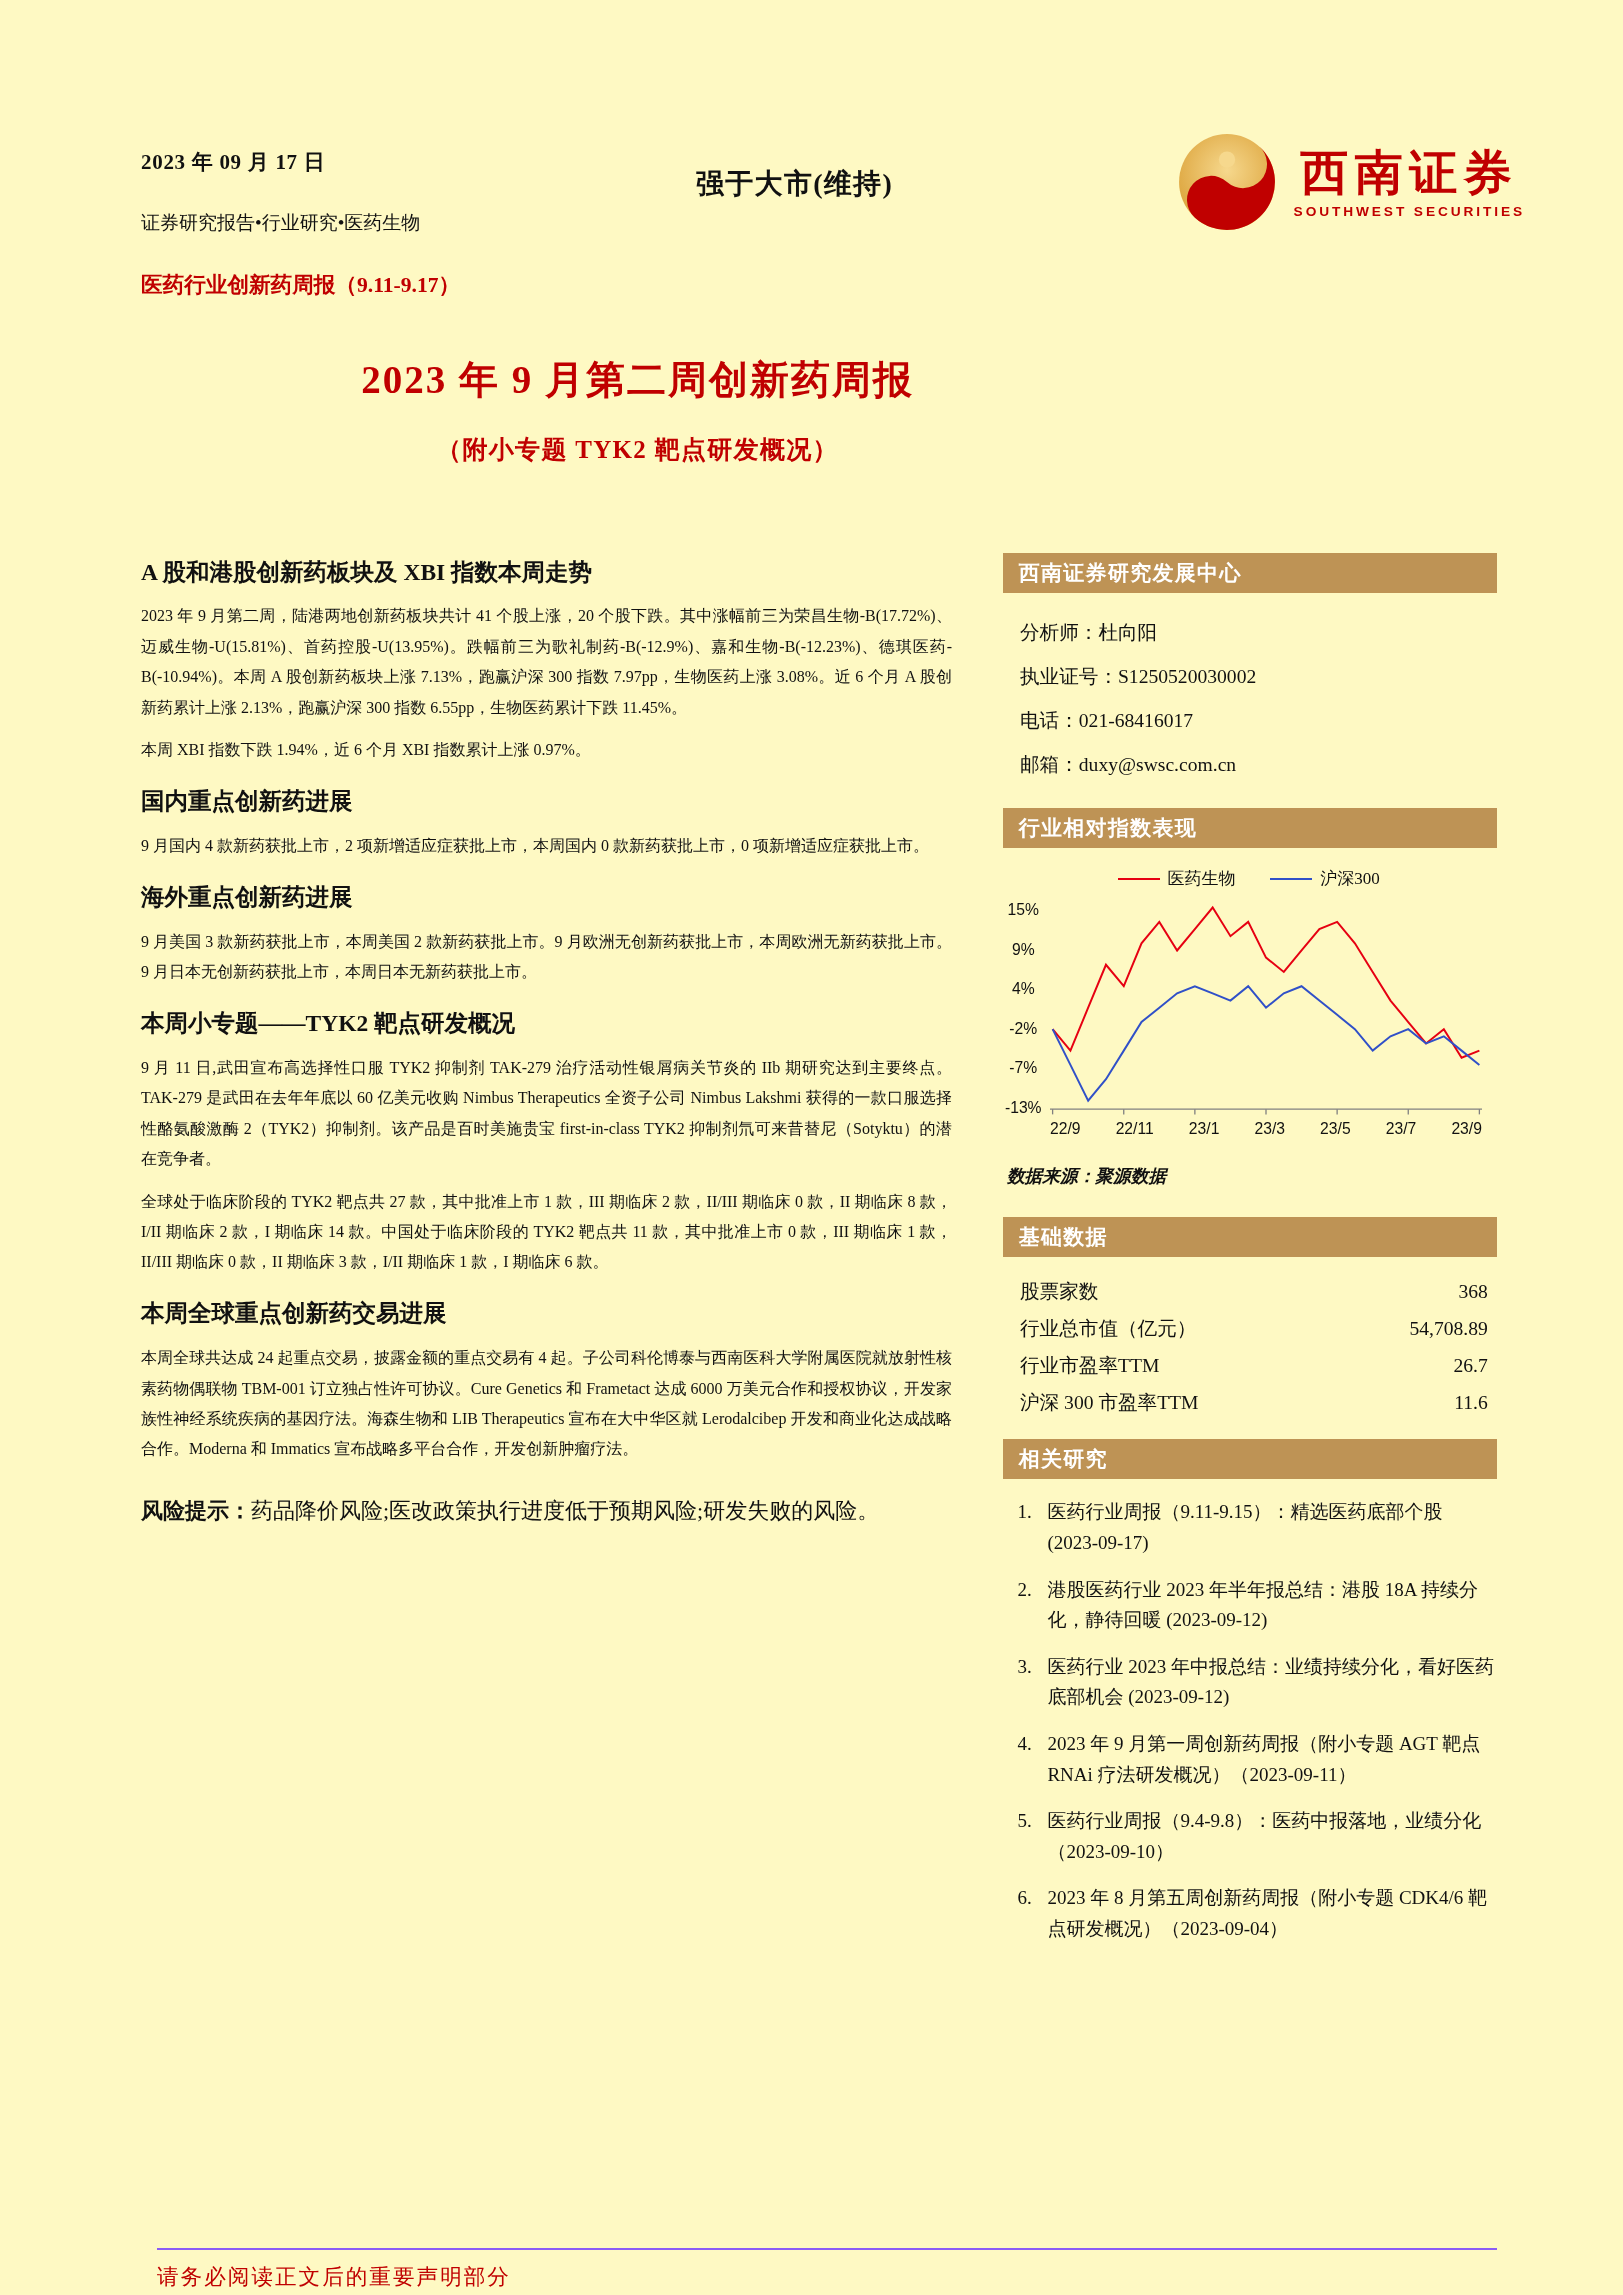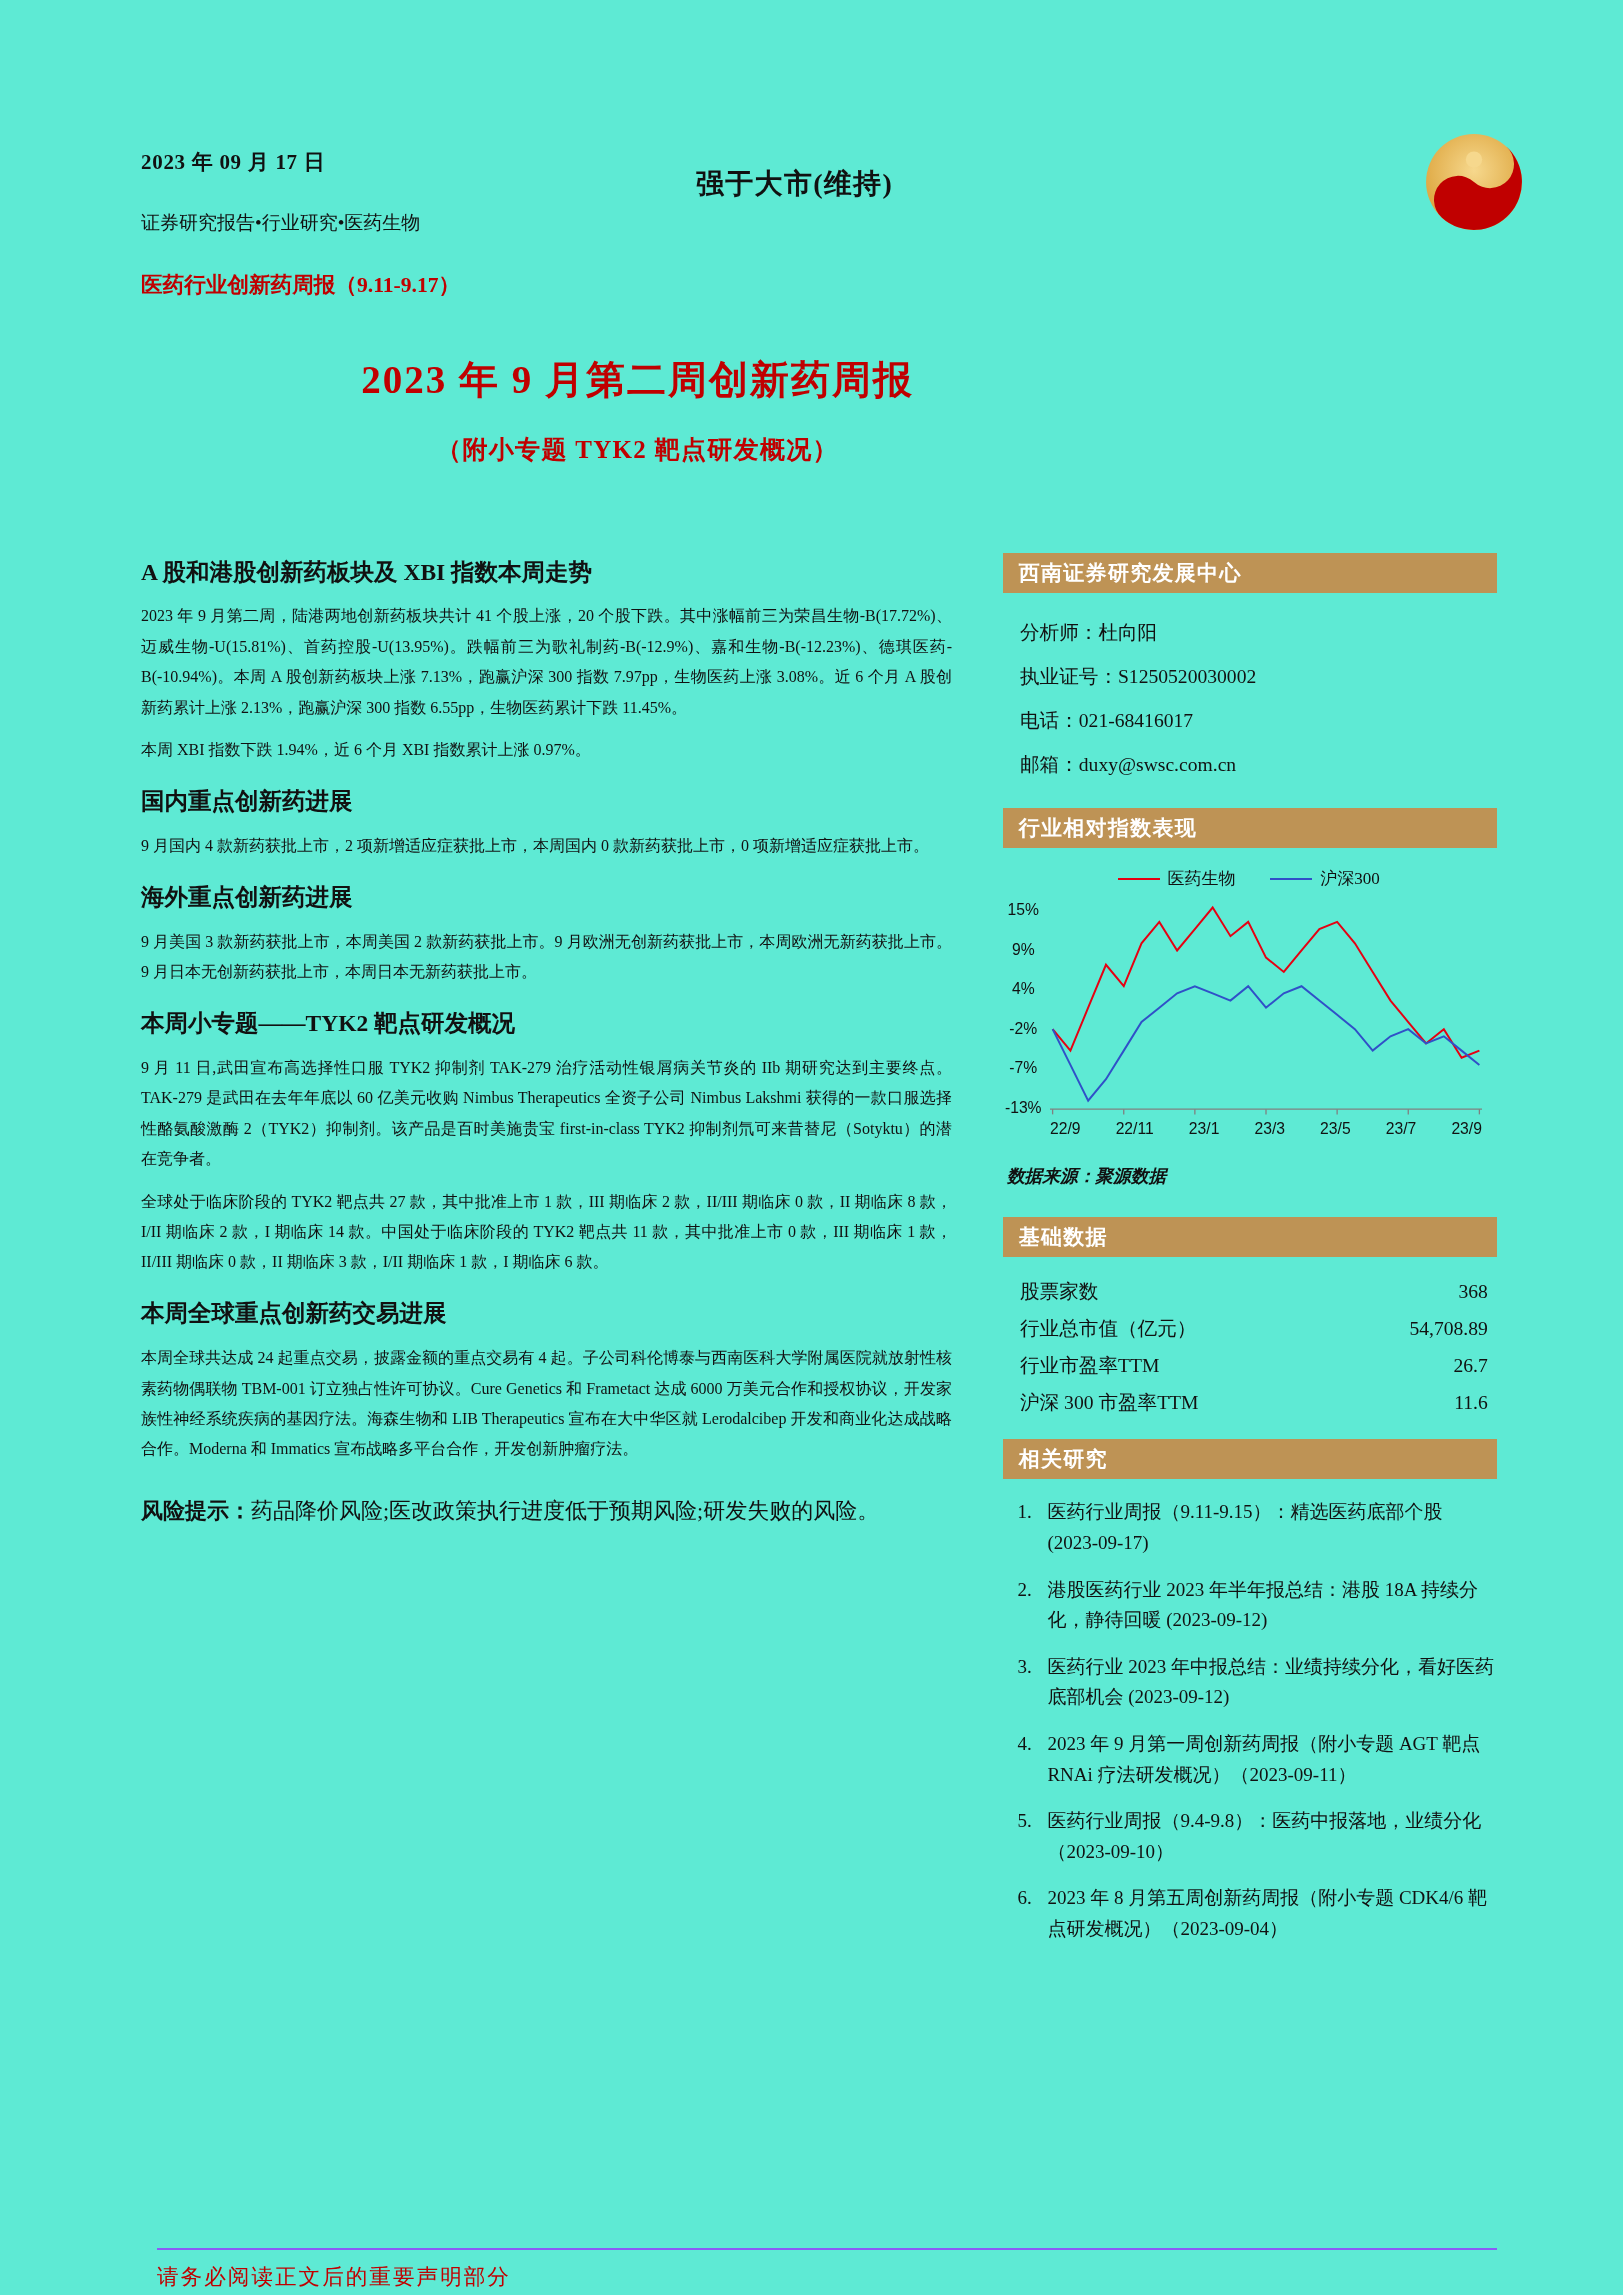"2023 年 09 月 17" .page { background: #5eead4 -> #fef9c3 }
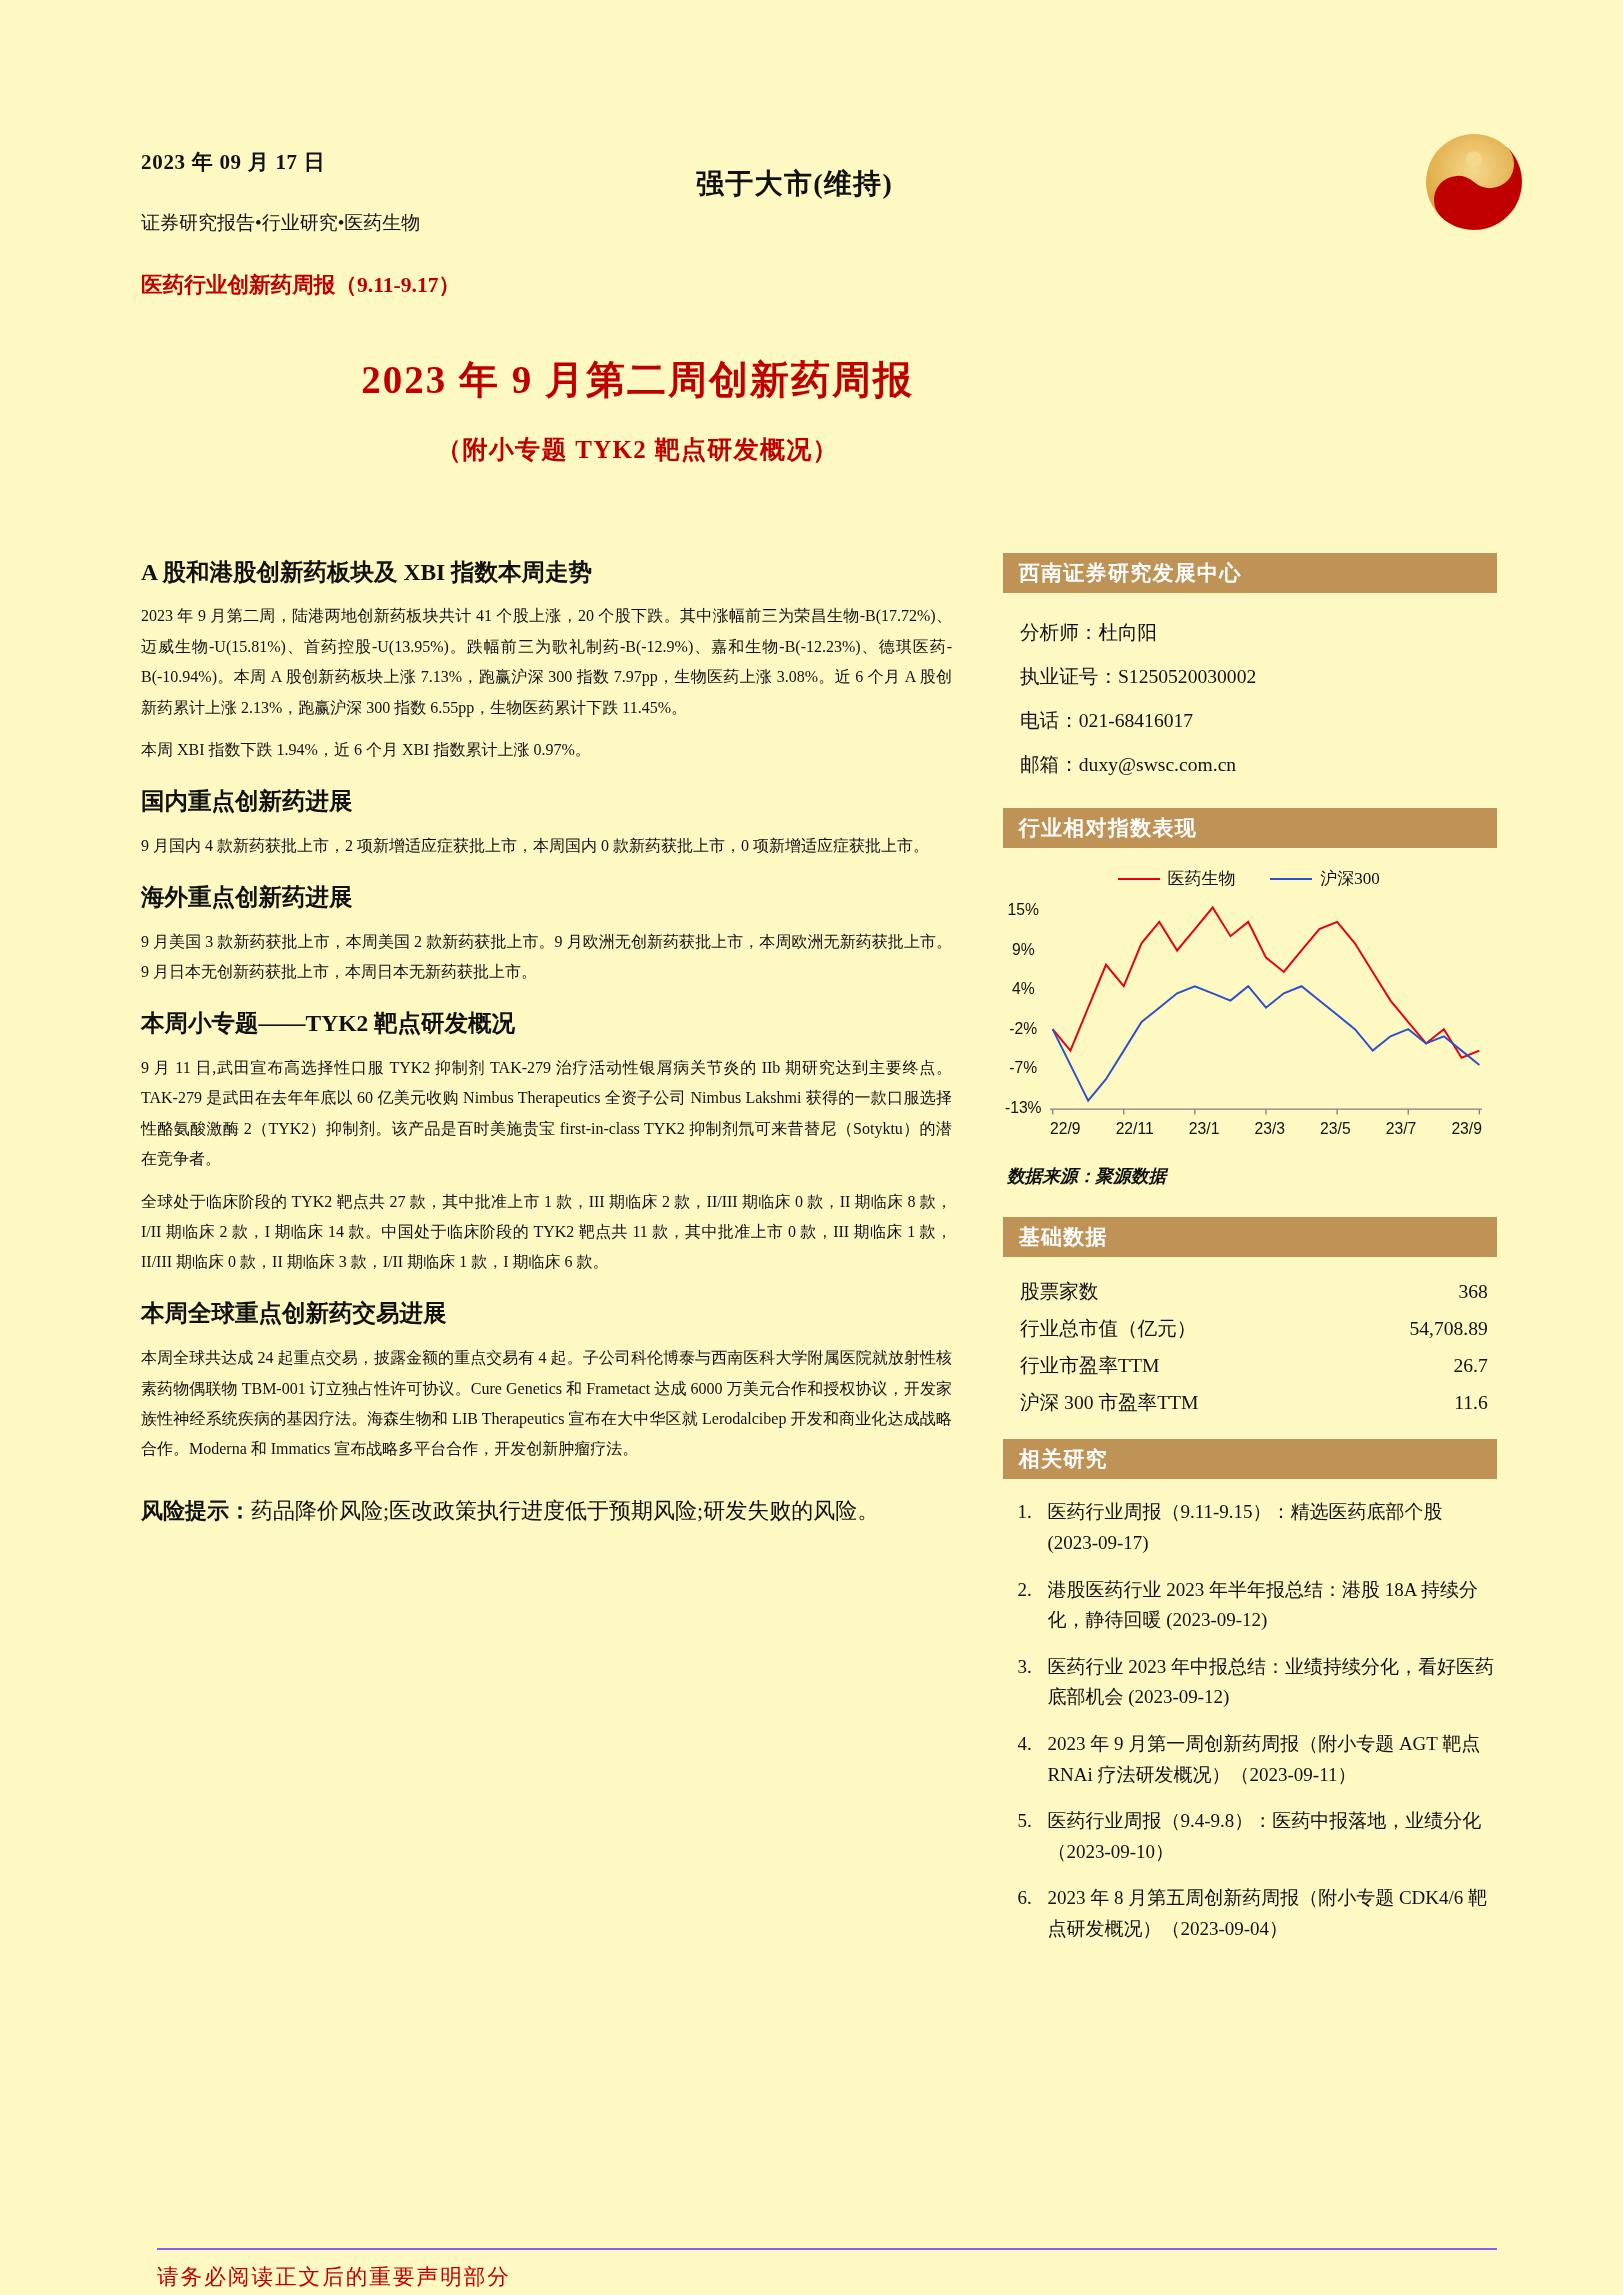"西南证券" span.logo-text { html: none -> <span> <div>西南证券</div> <div>SOUTHWEST SECURITIES</div> </span> }
